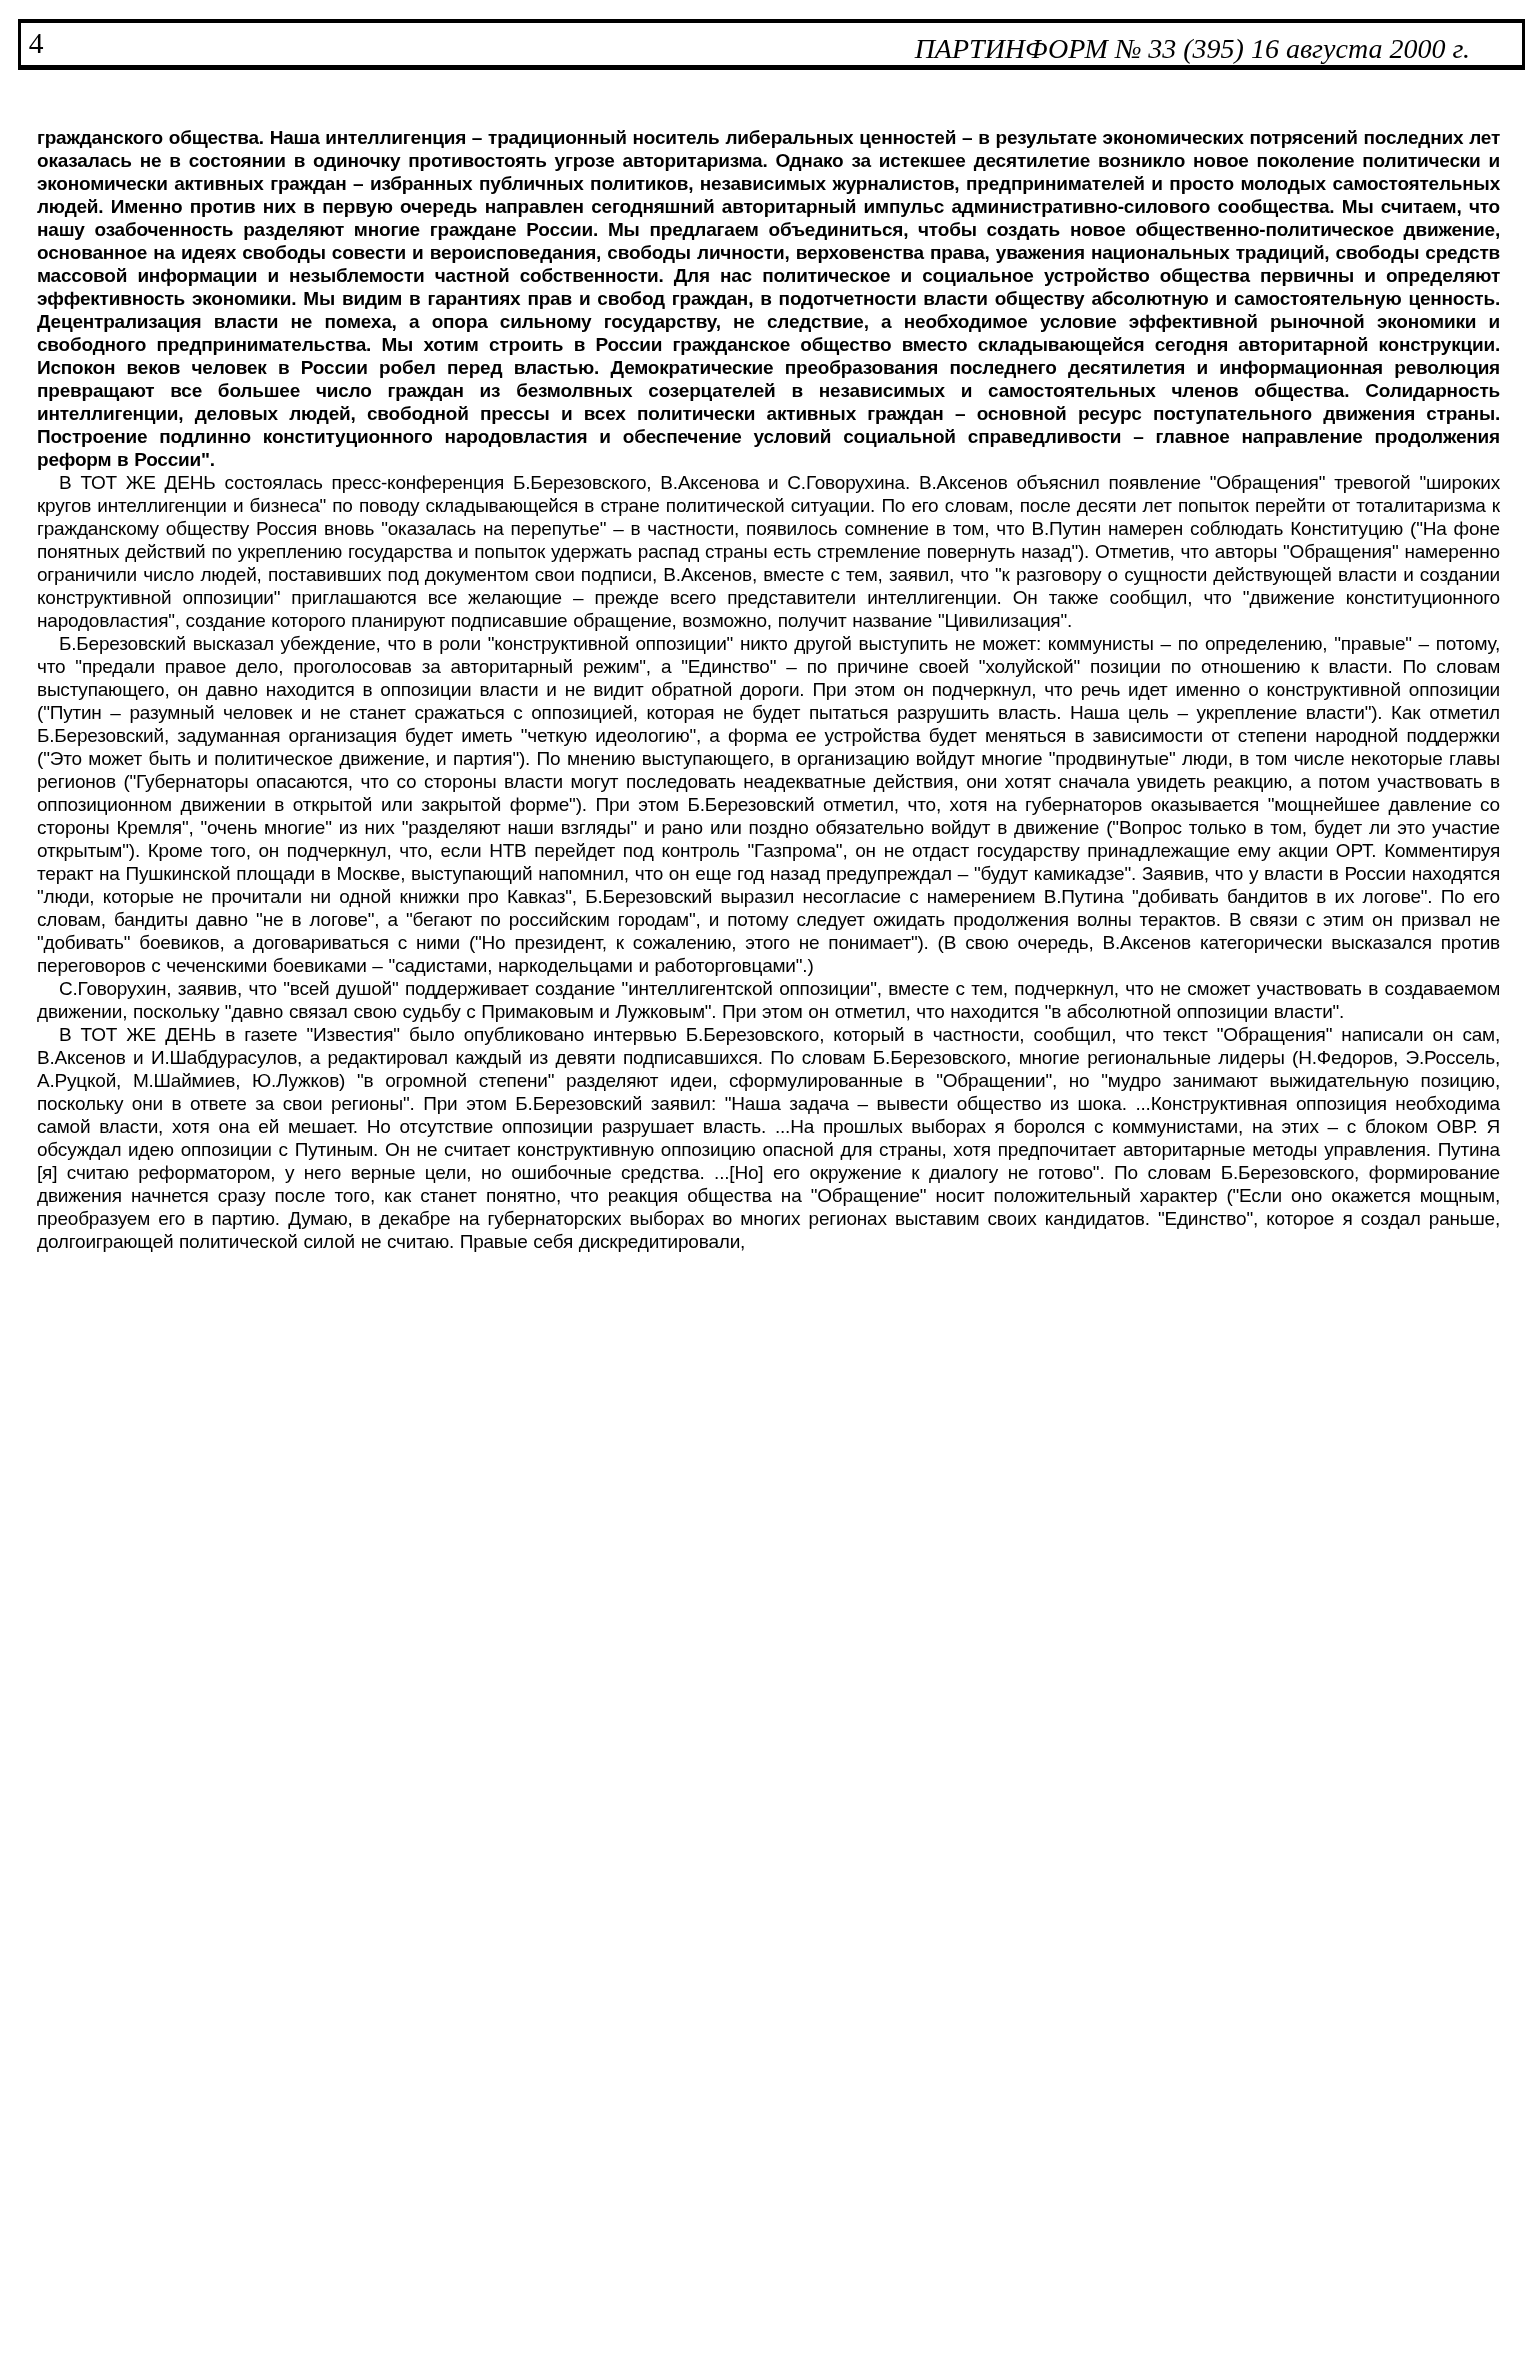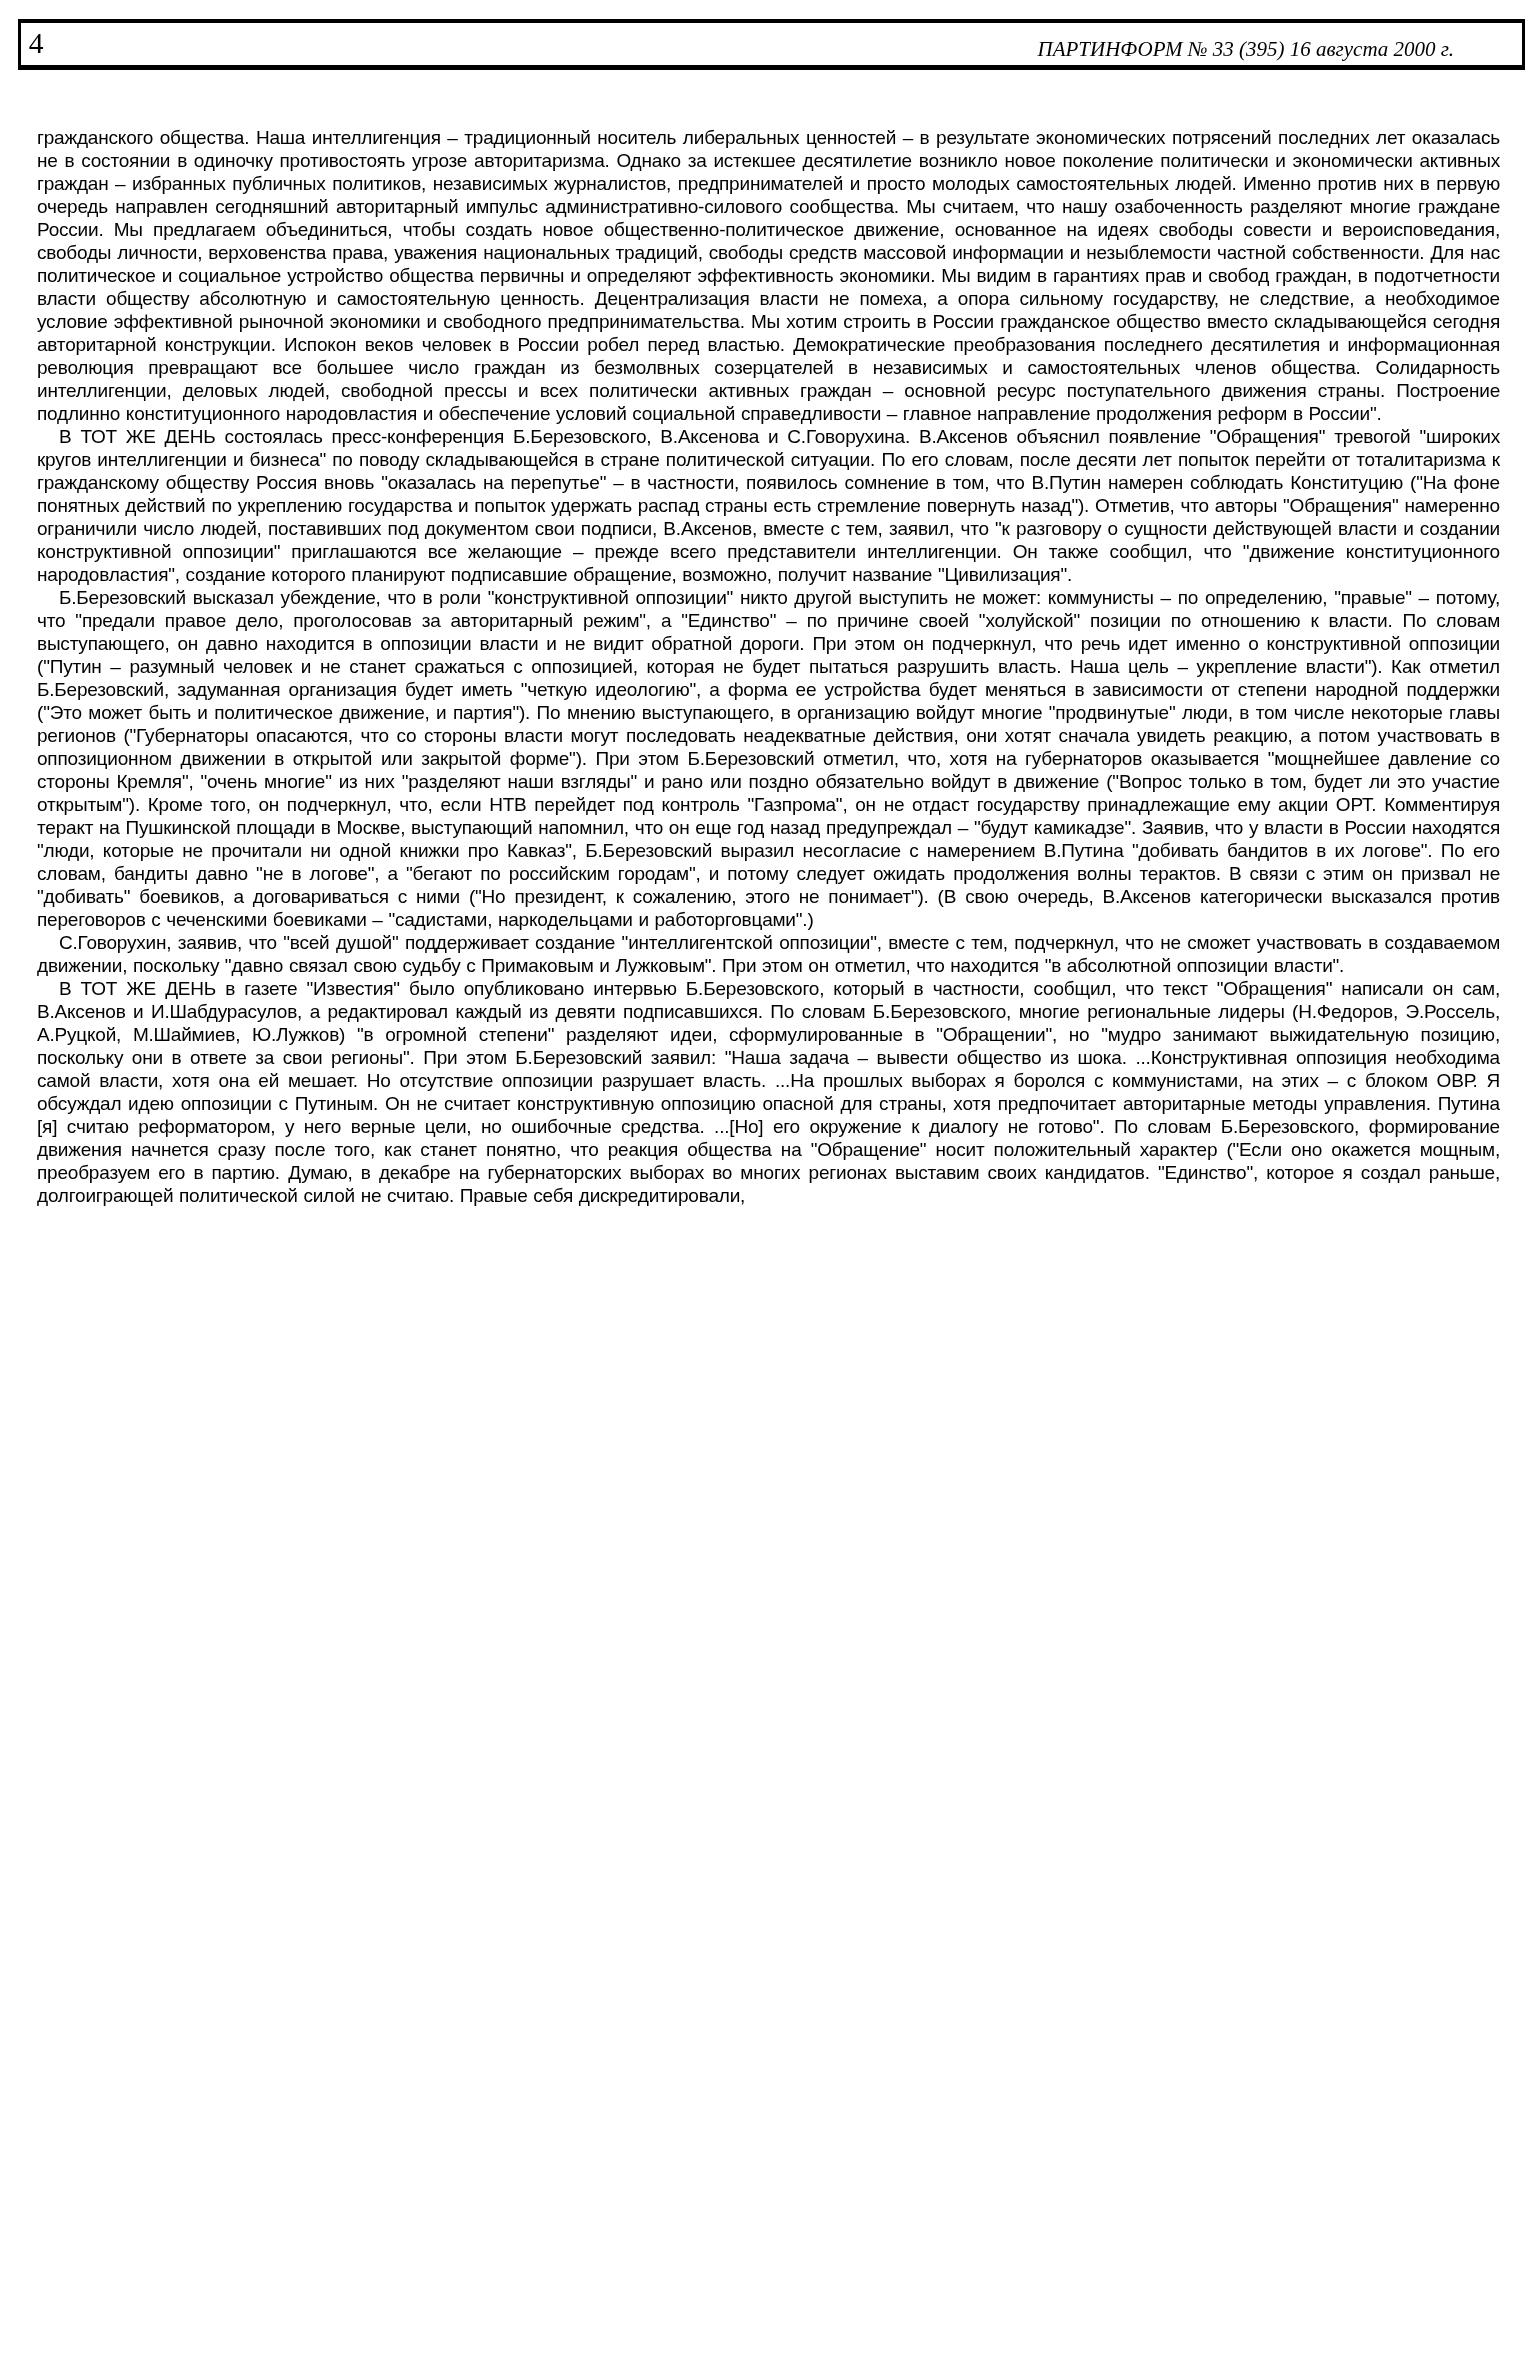"ПАРТИНФОРМ № 33 (395) 16" .header-title { font-size: 21px -> 28px; padding-right: 68px -> 52px }
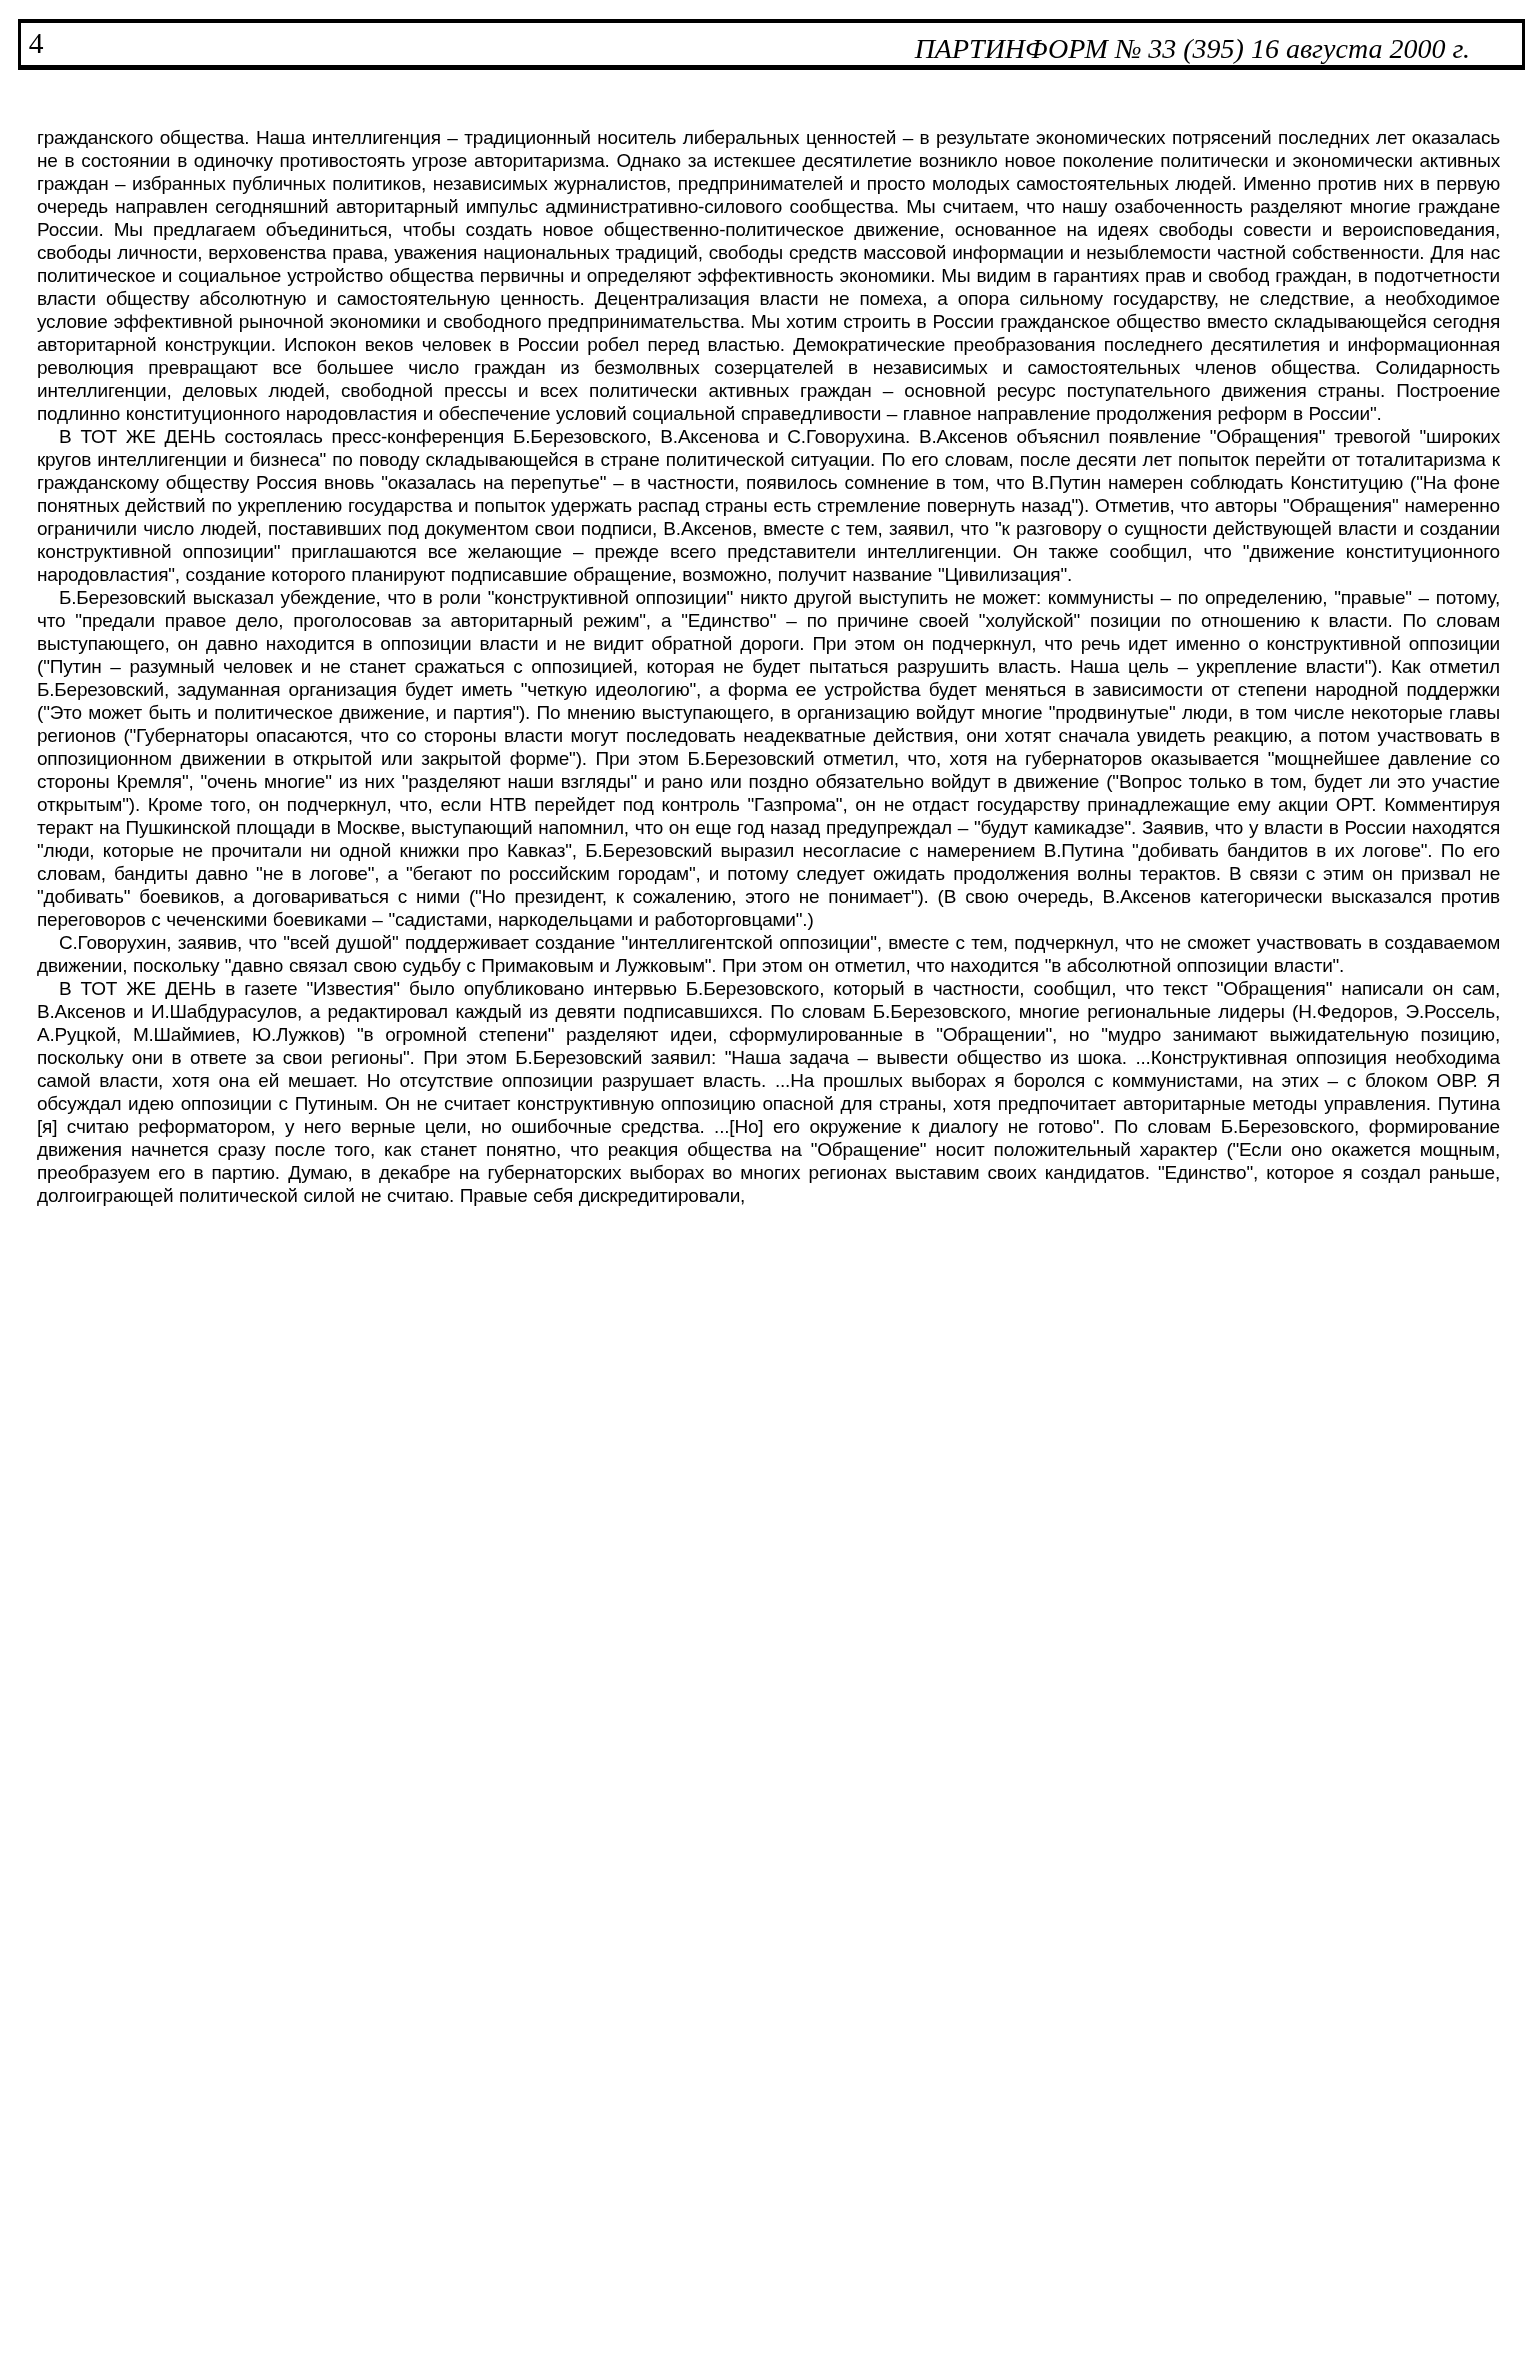"гражданского общества. Наша" .body-text p.bold { font-weight: normal -> bold }
